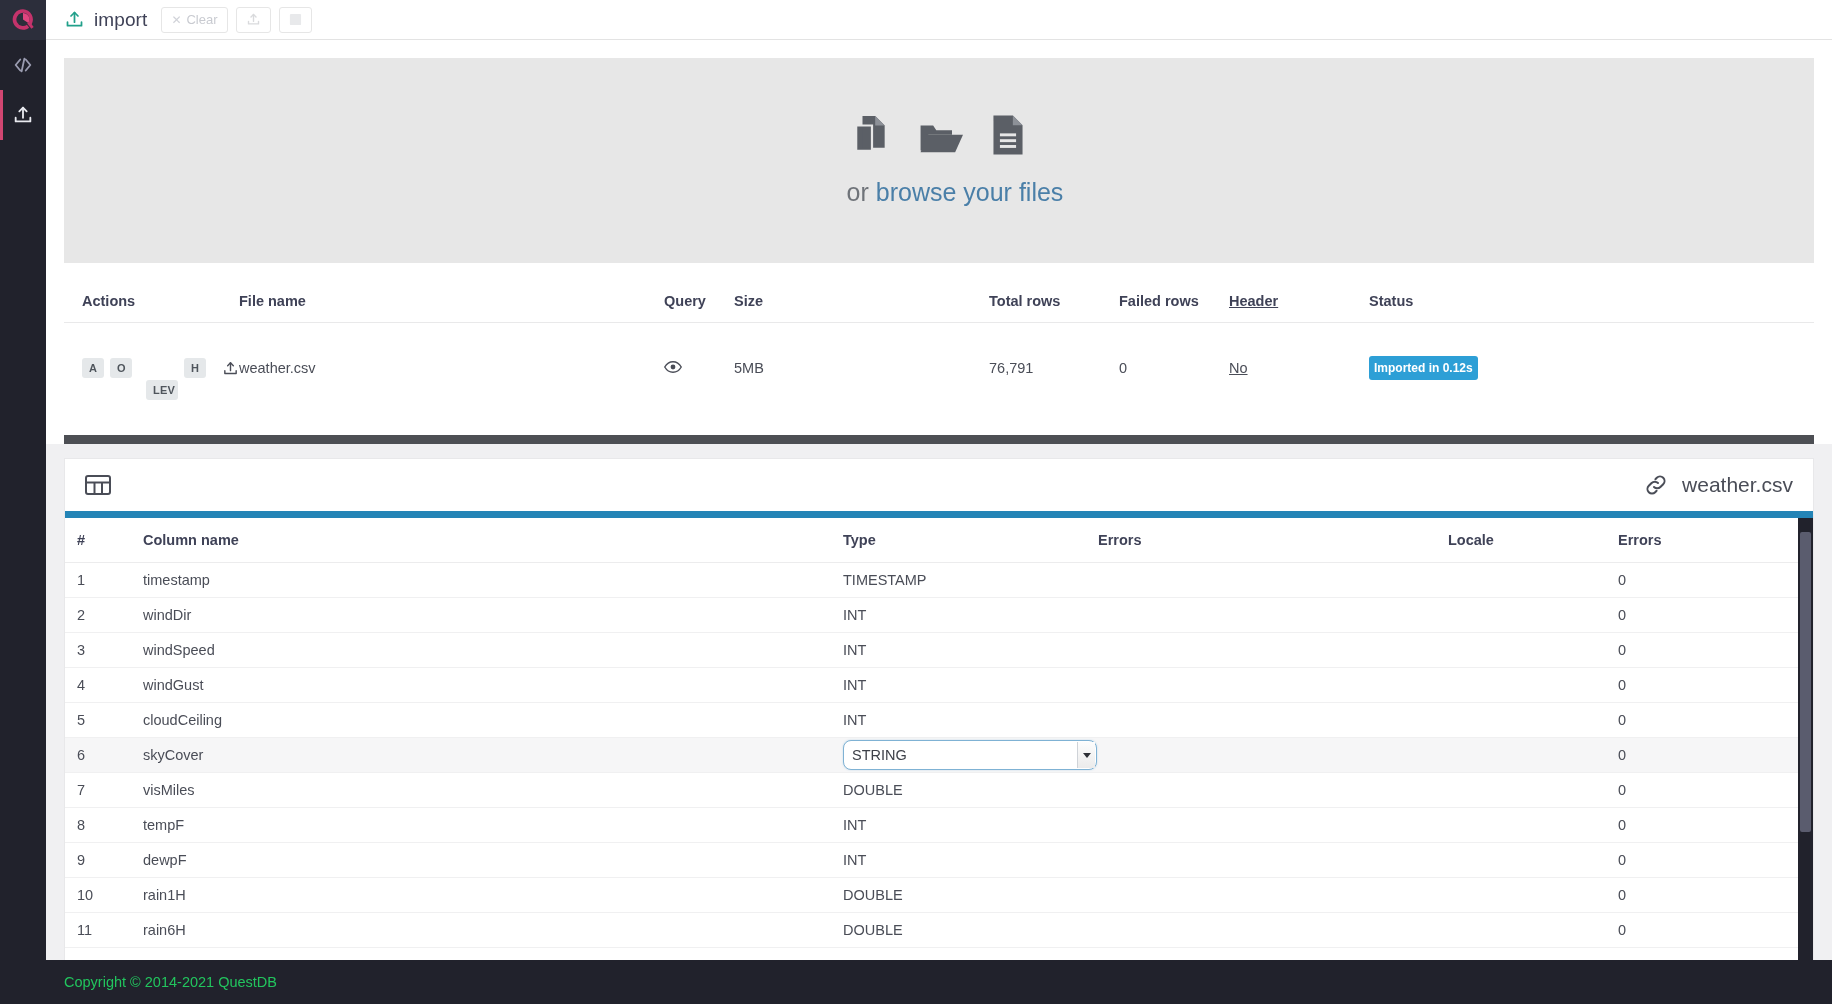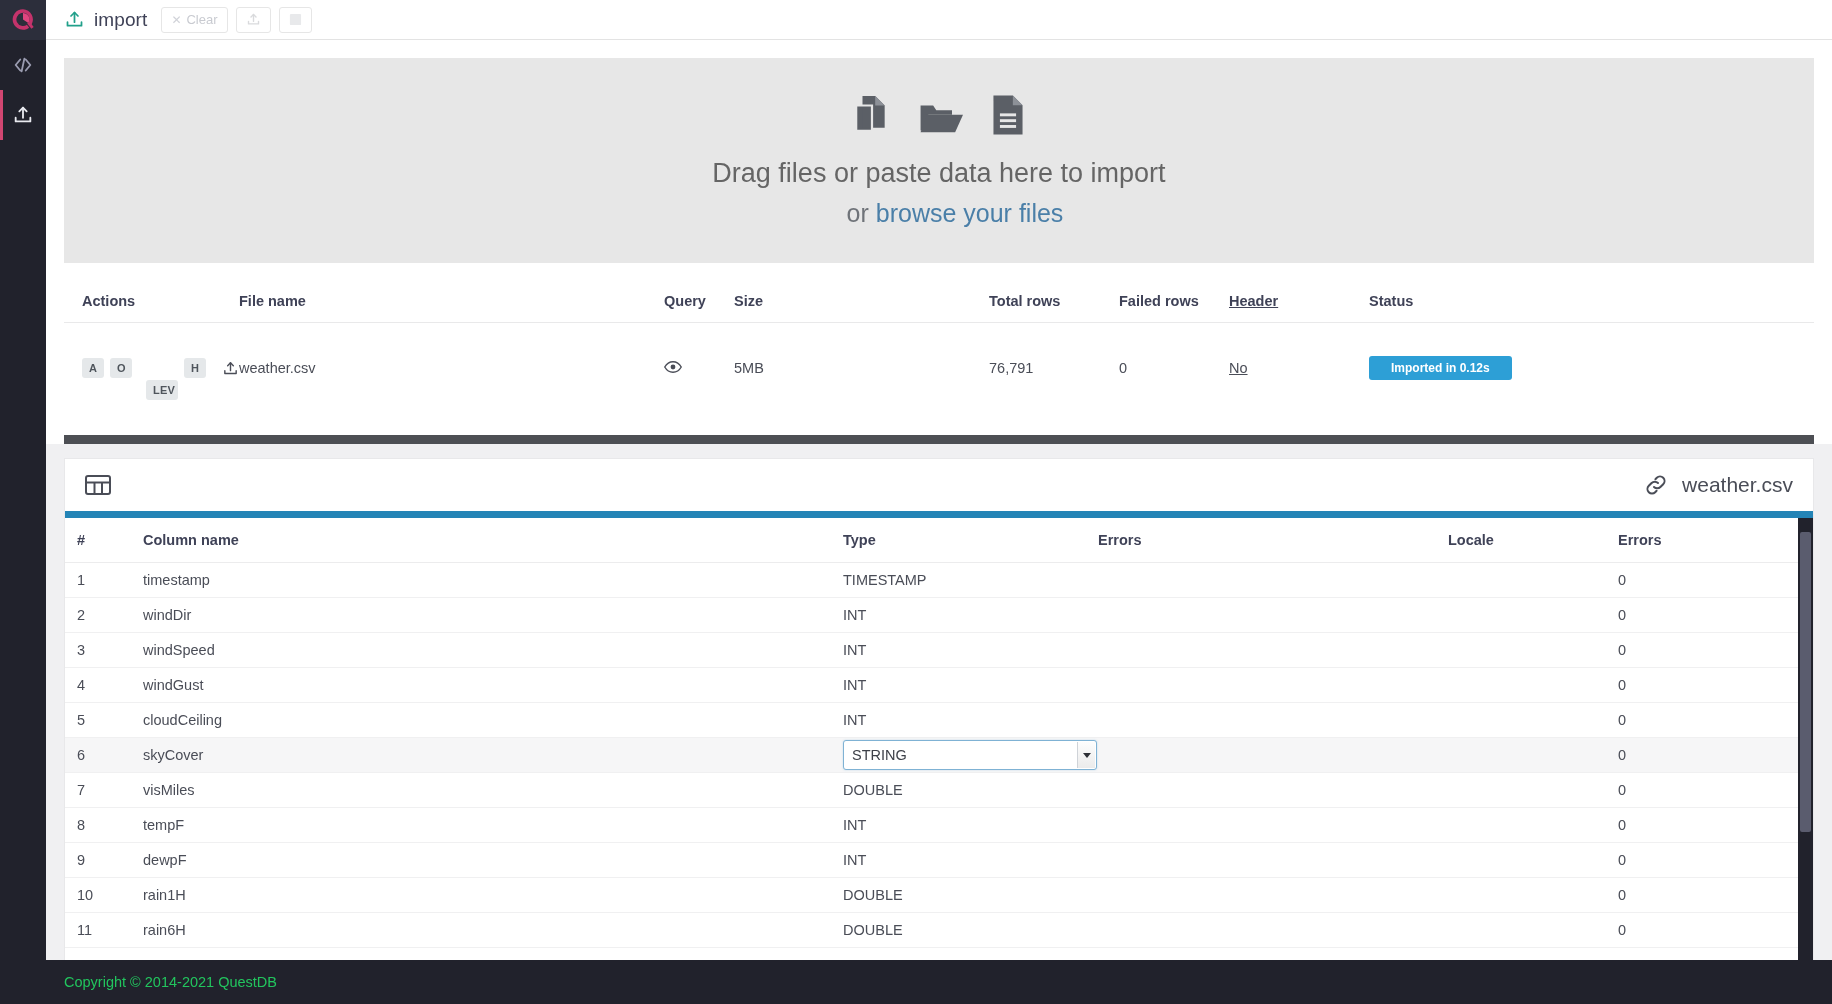"Drag files or paste data" div.dz-title { html: <div>Drag files or paste data here to import</div> -> none }
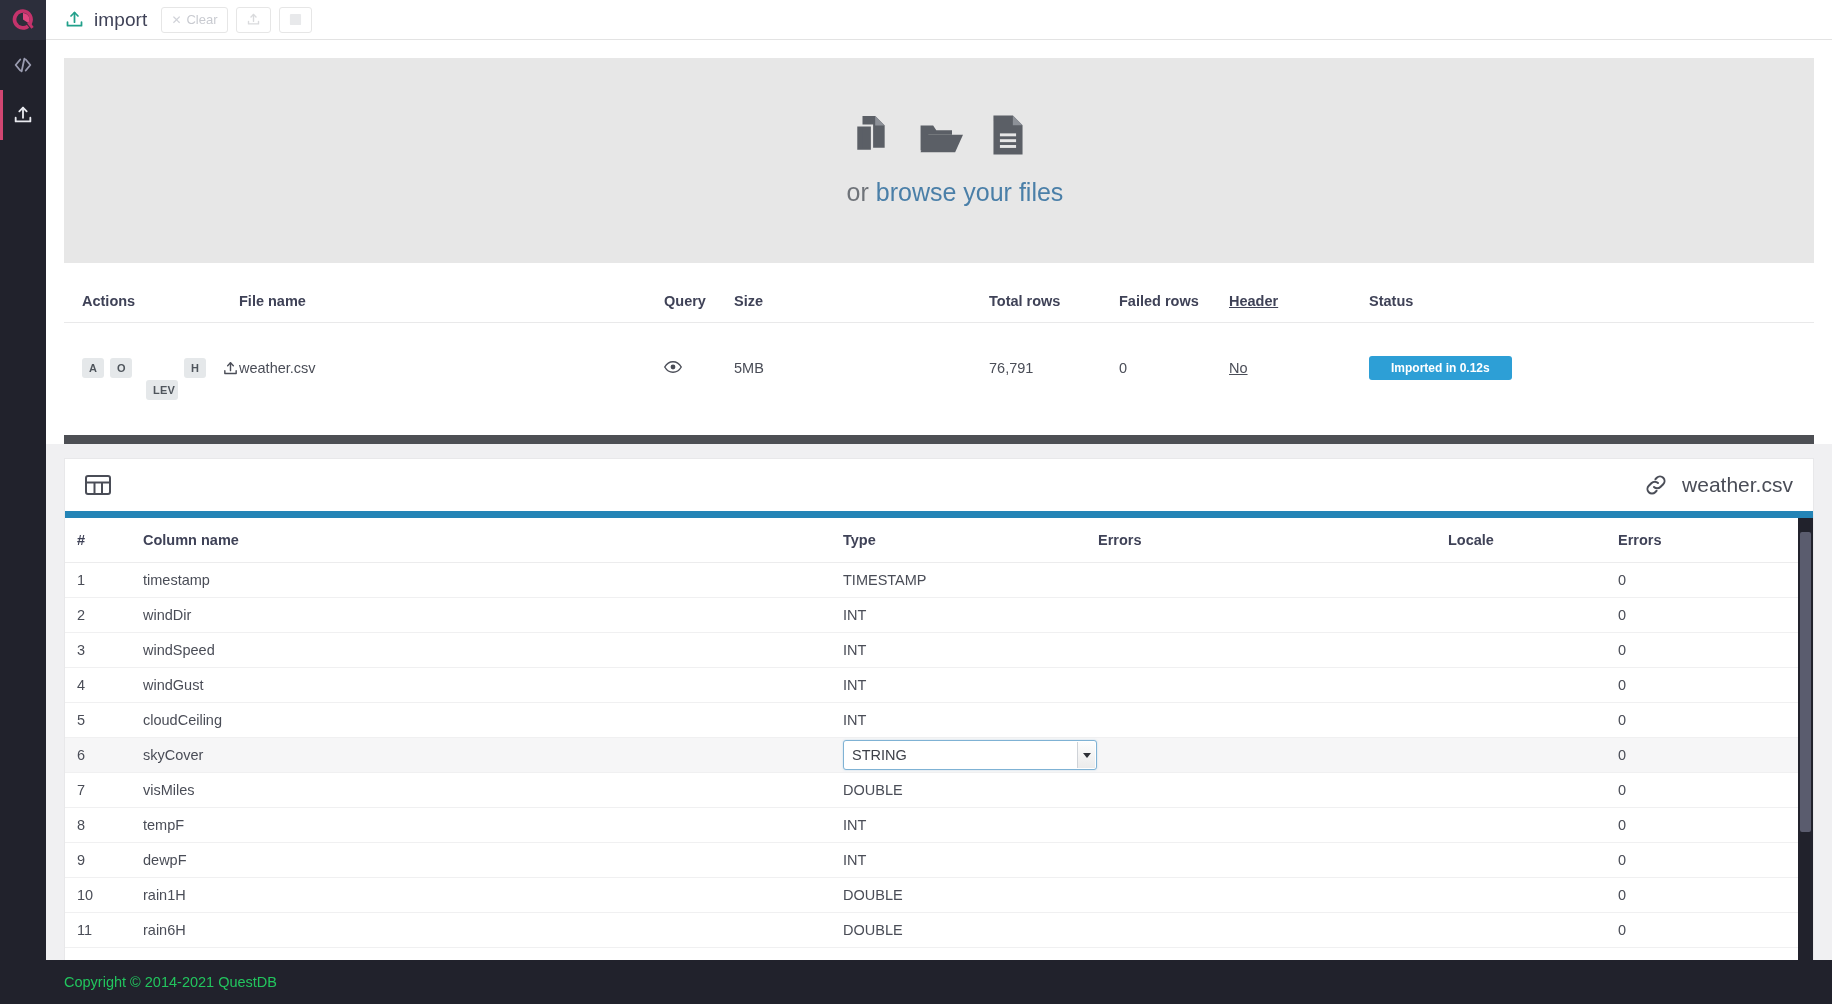"Imported in 0.12s" .status-badge { padding: 5px 22px -> 5px 5px }
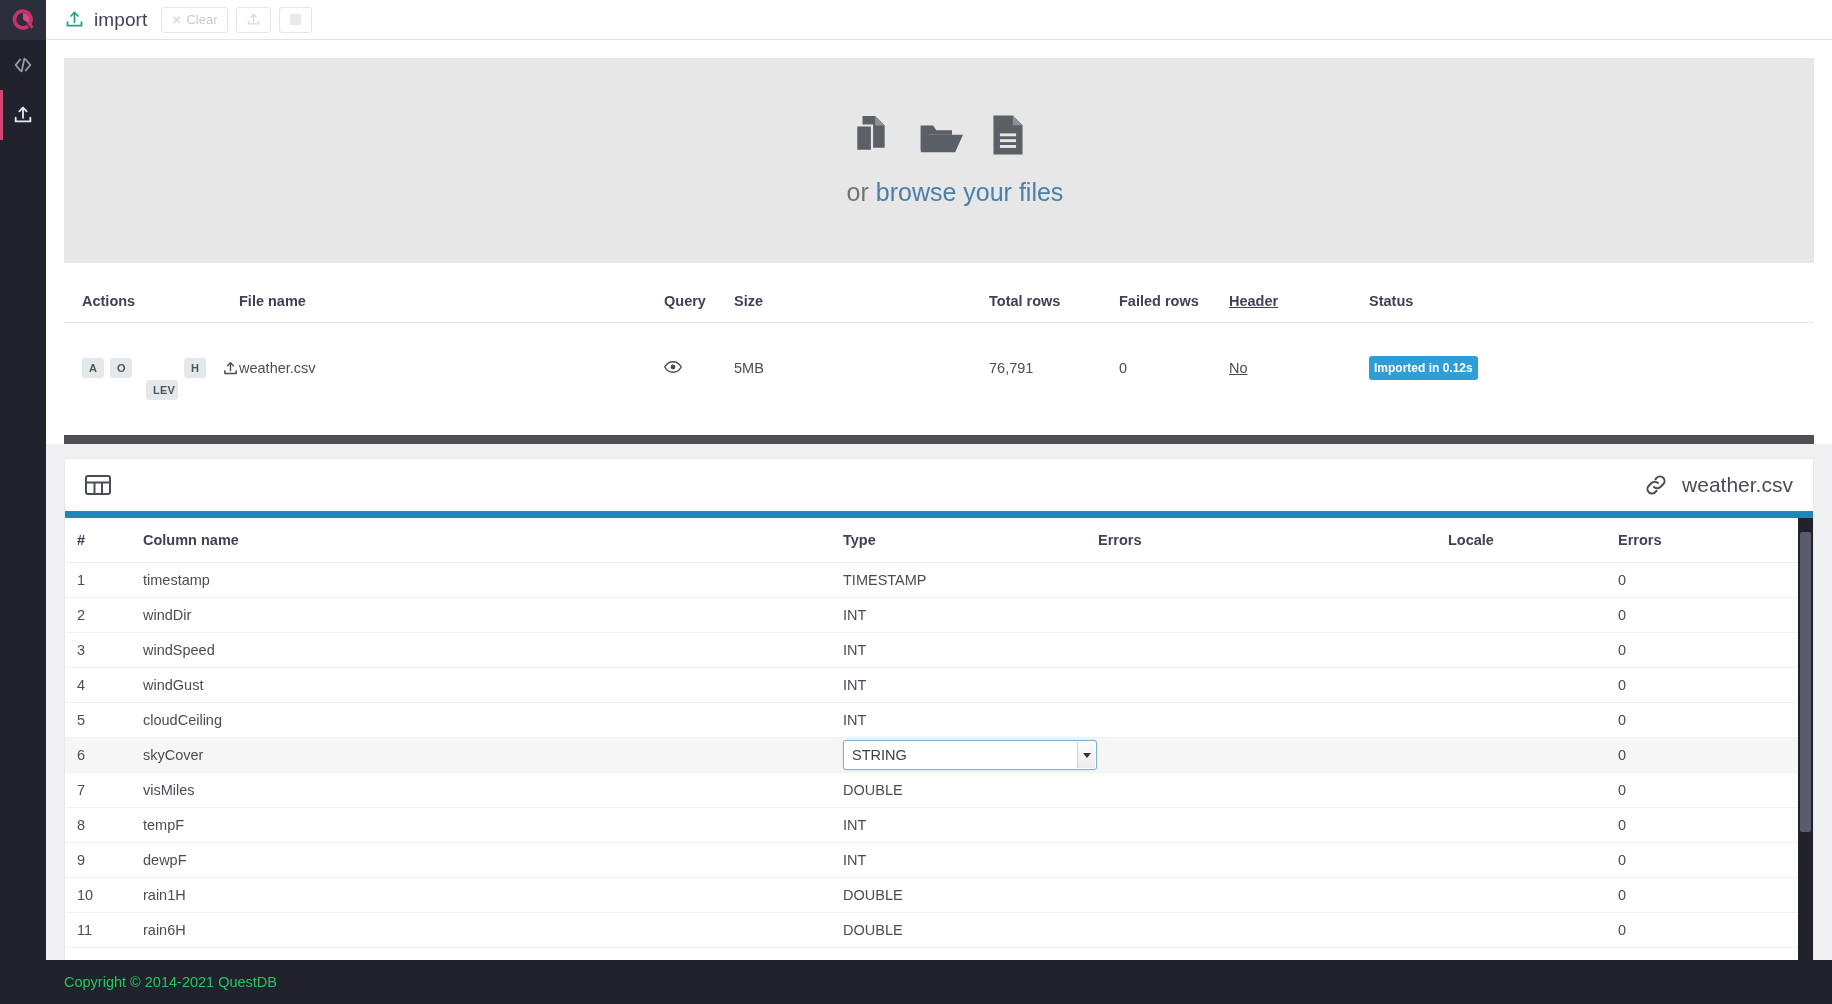"STRING" .type-select { border-radius: 3px -> 8px }
